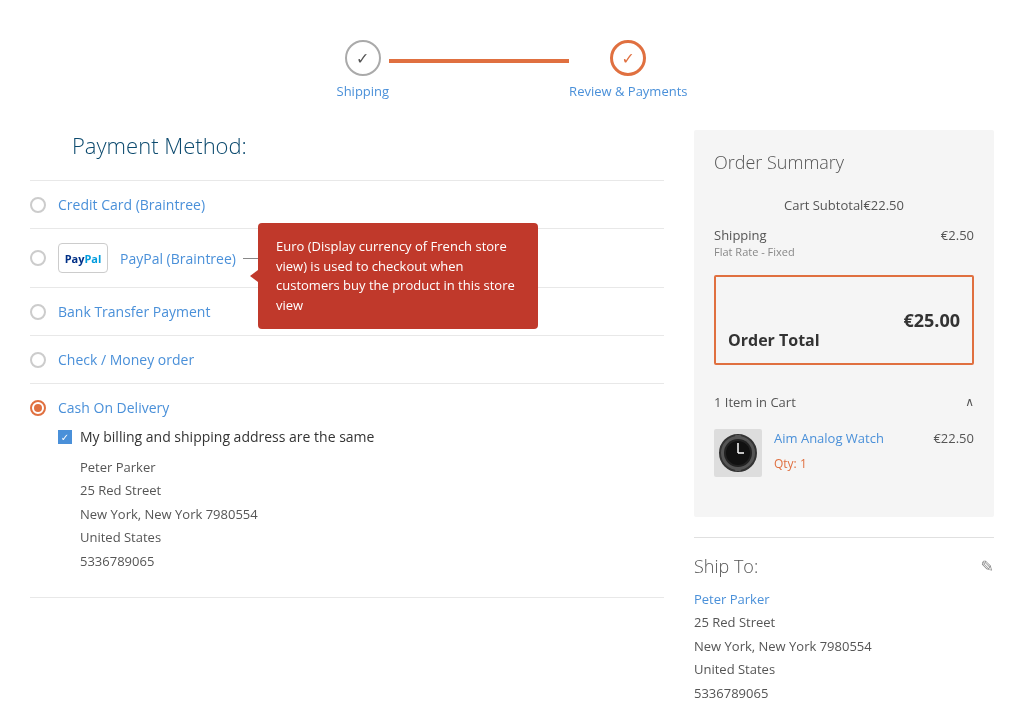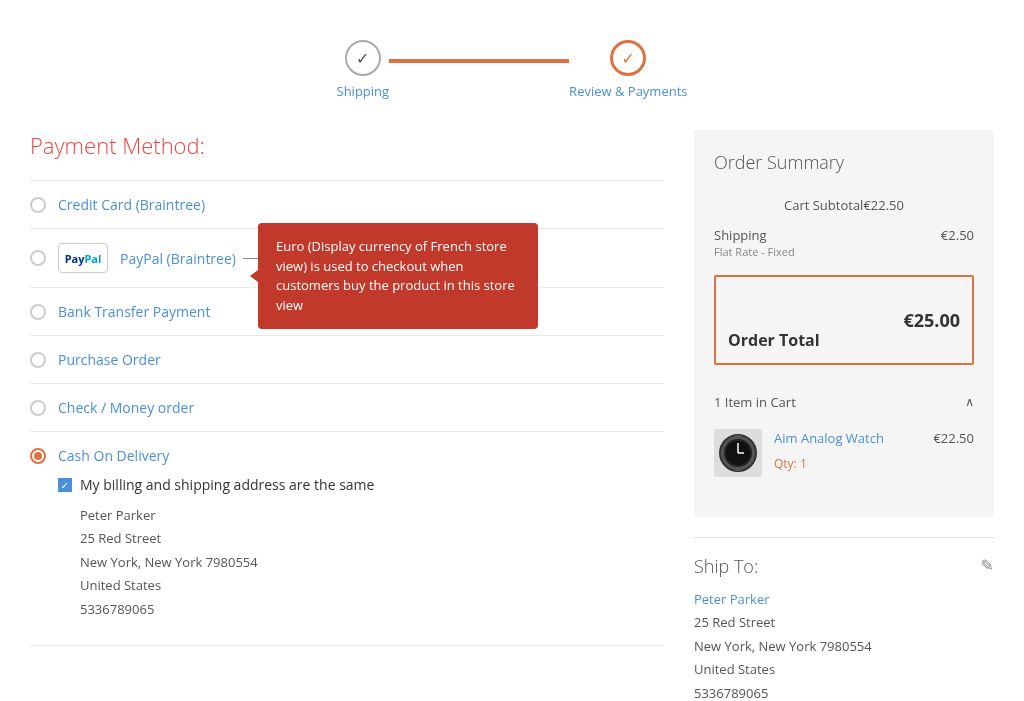"Payment Method:" .section-title { color: #ef4444 -> #0c4a6e; margin-left: none -> 42px }
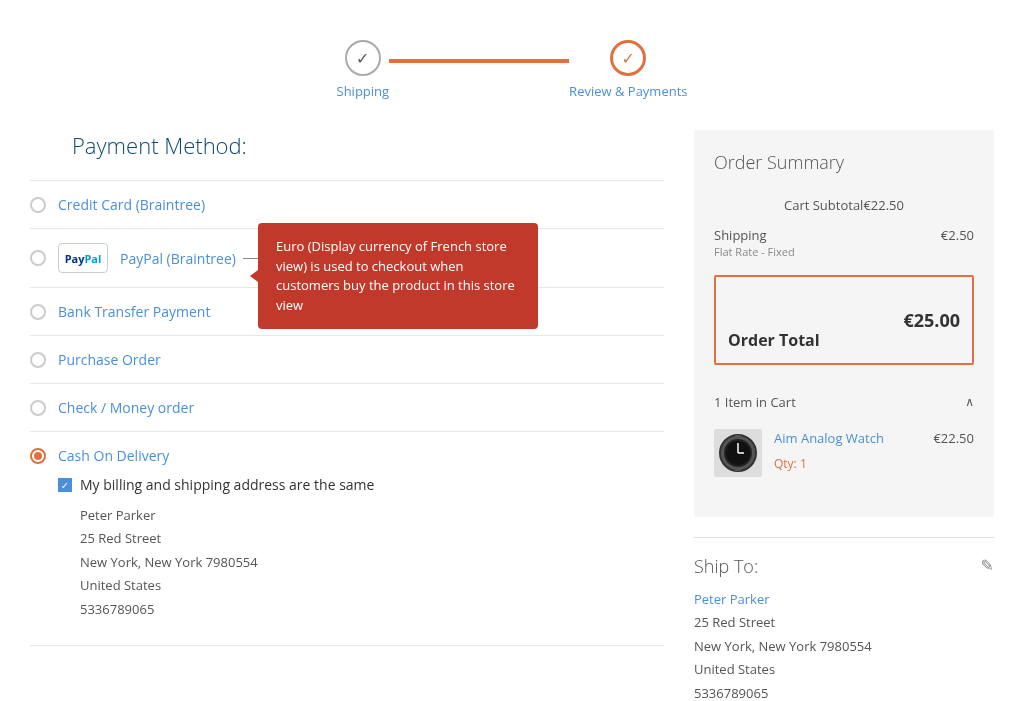"Purchase Order" div.payment-option { html: <div> <div></div> <span>Purchase Order</span> </div> -> none }
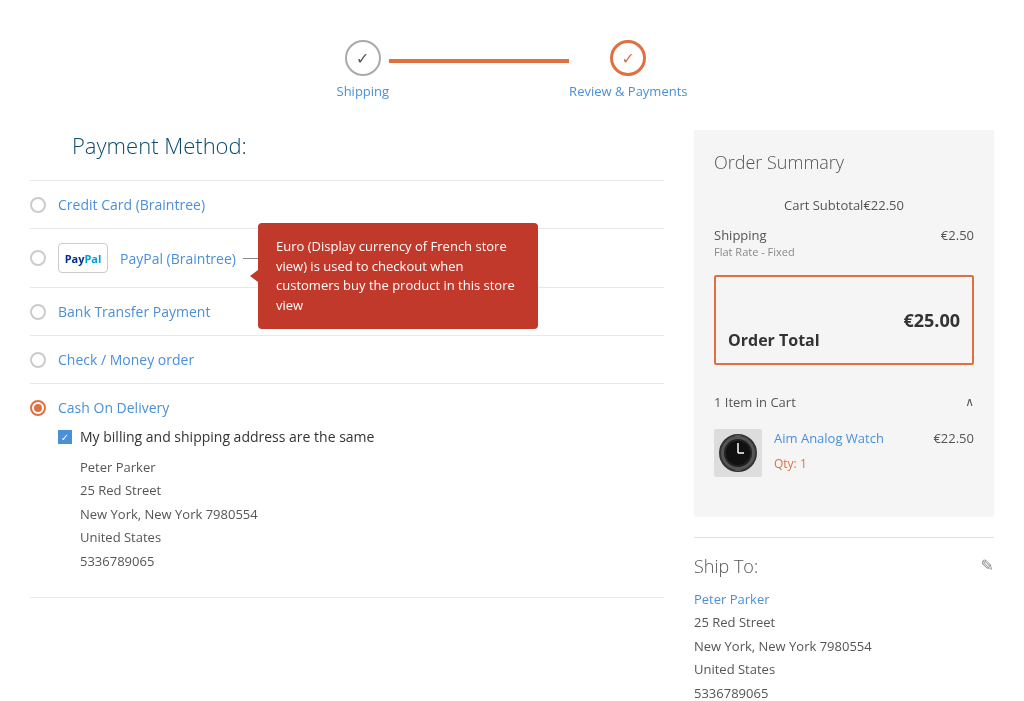"Ship To:" .ship-to-header { align-items: flex-start -> center }
